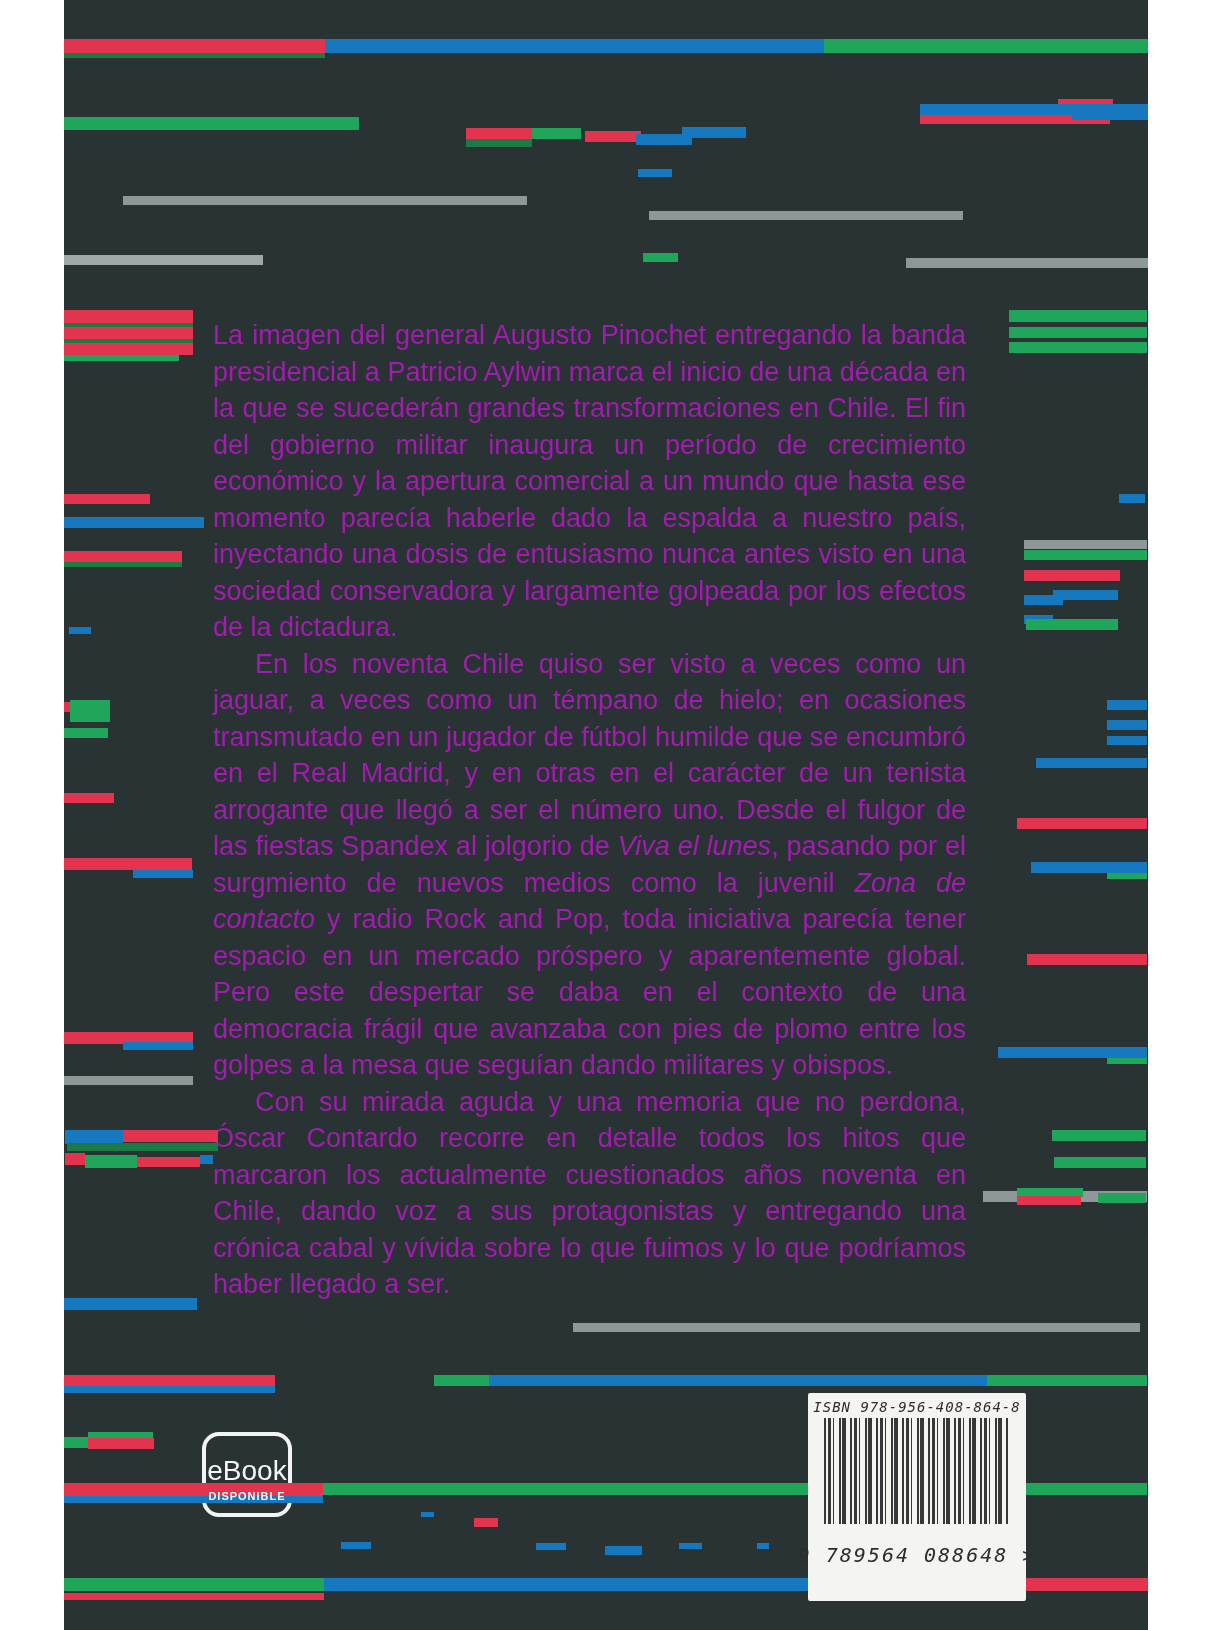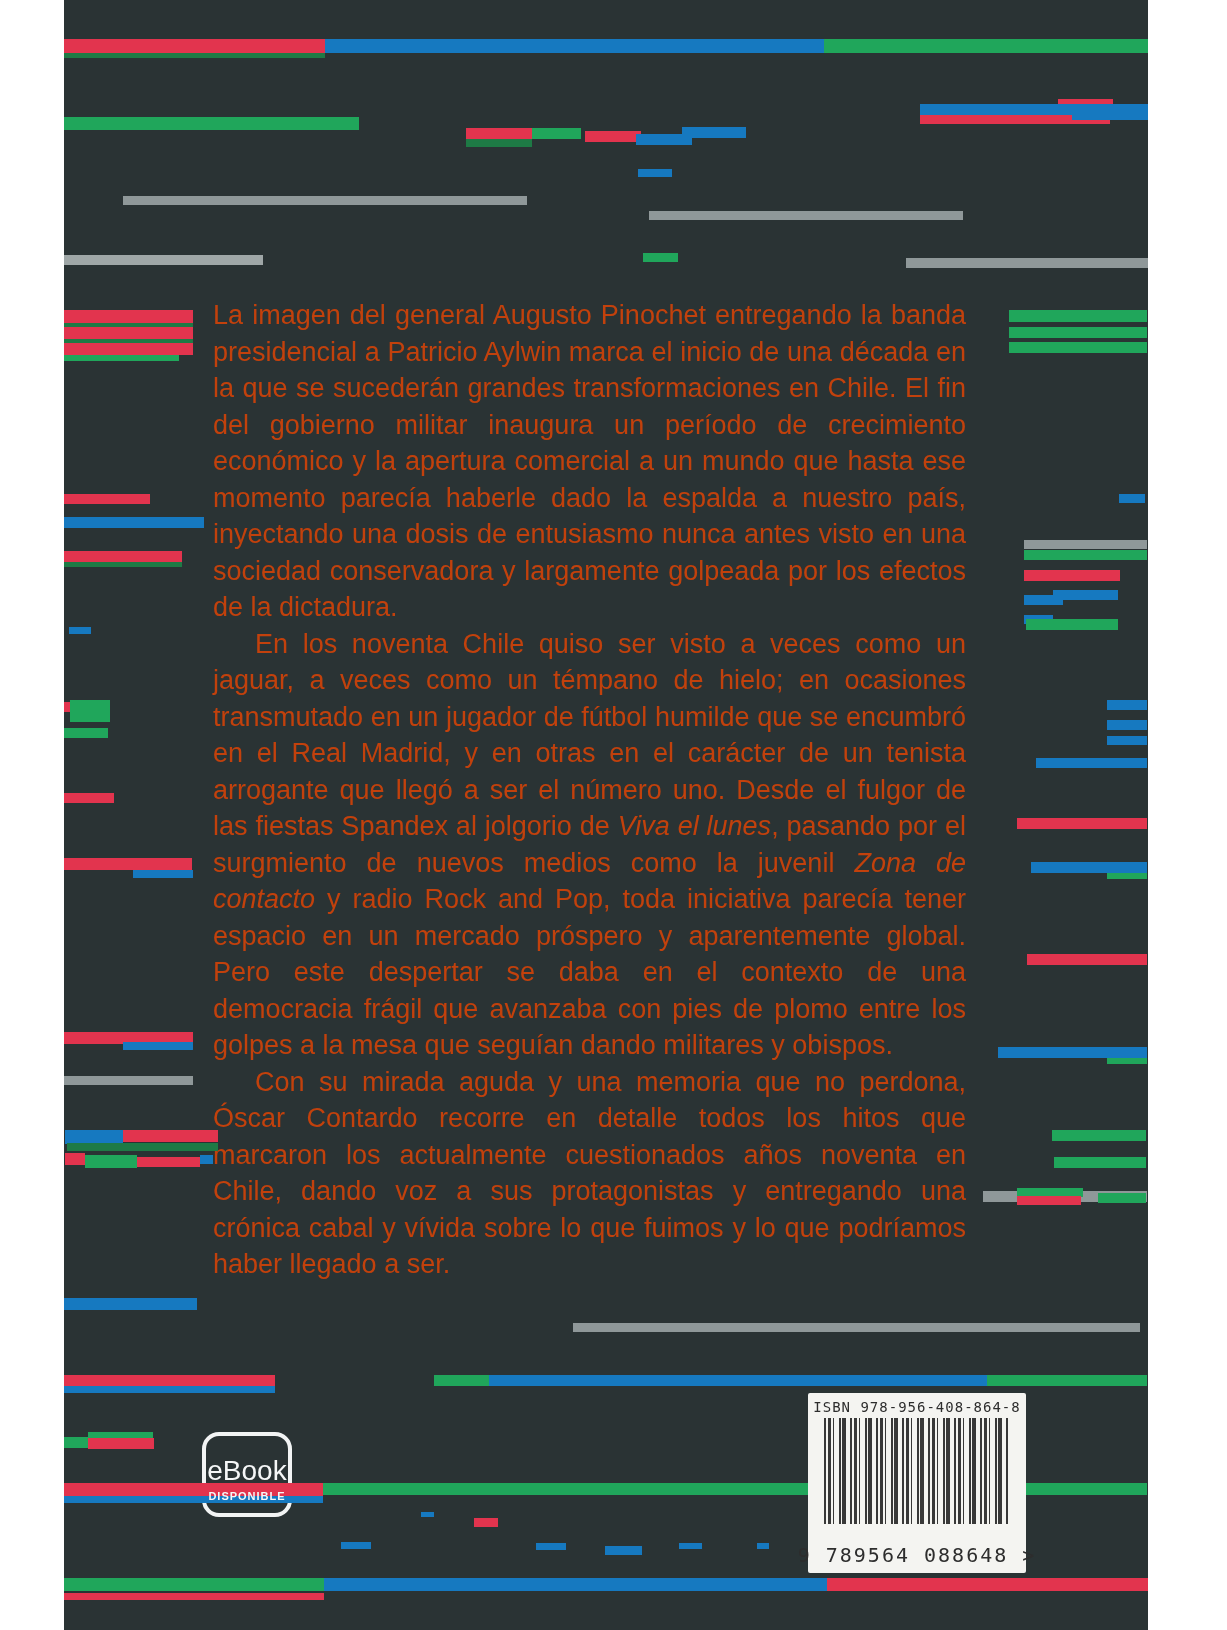"La imagen del general Augusto" #synopsis { color: #c2410c -> #a21caf; top: 297px -> 317px }
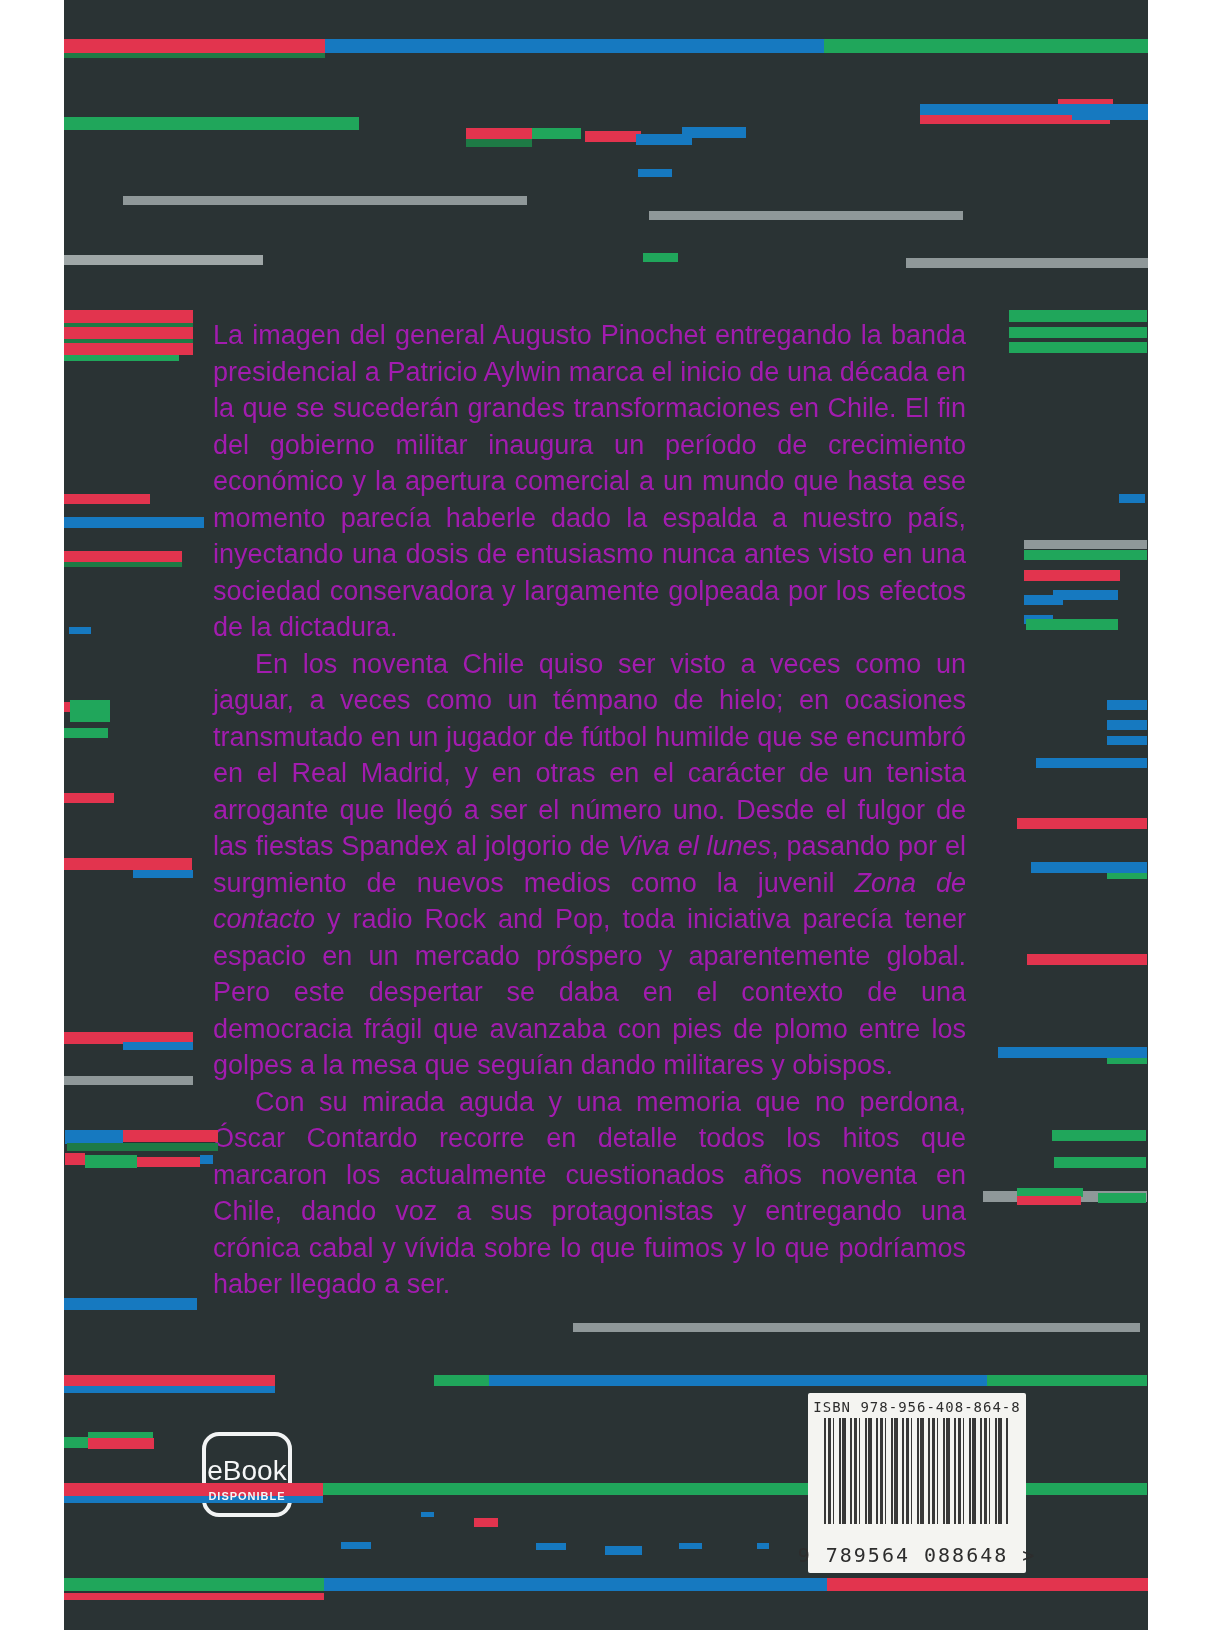"ISBN 978-956-408-864-8" #barcode-box { font-style: none -> italic; height: 180px -> 208px }
